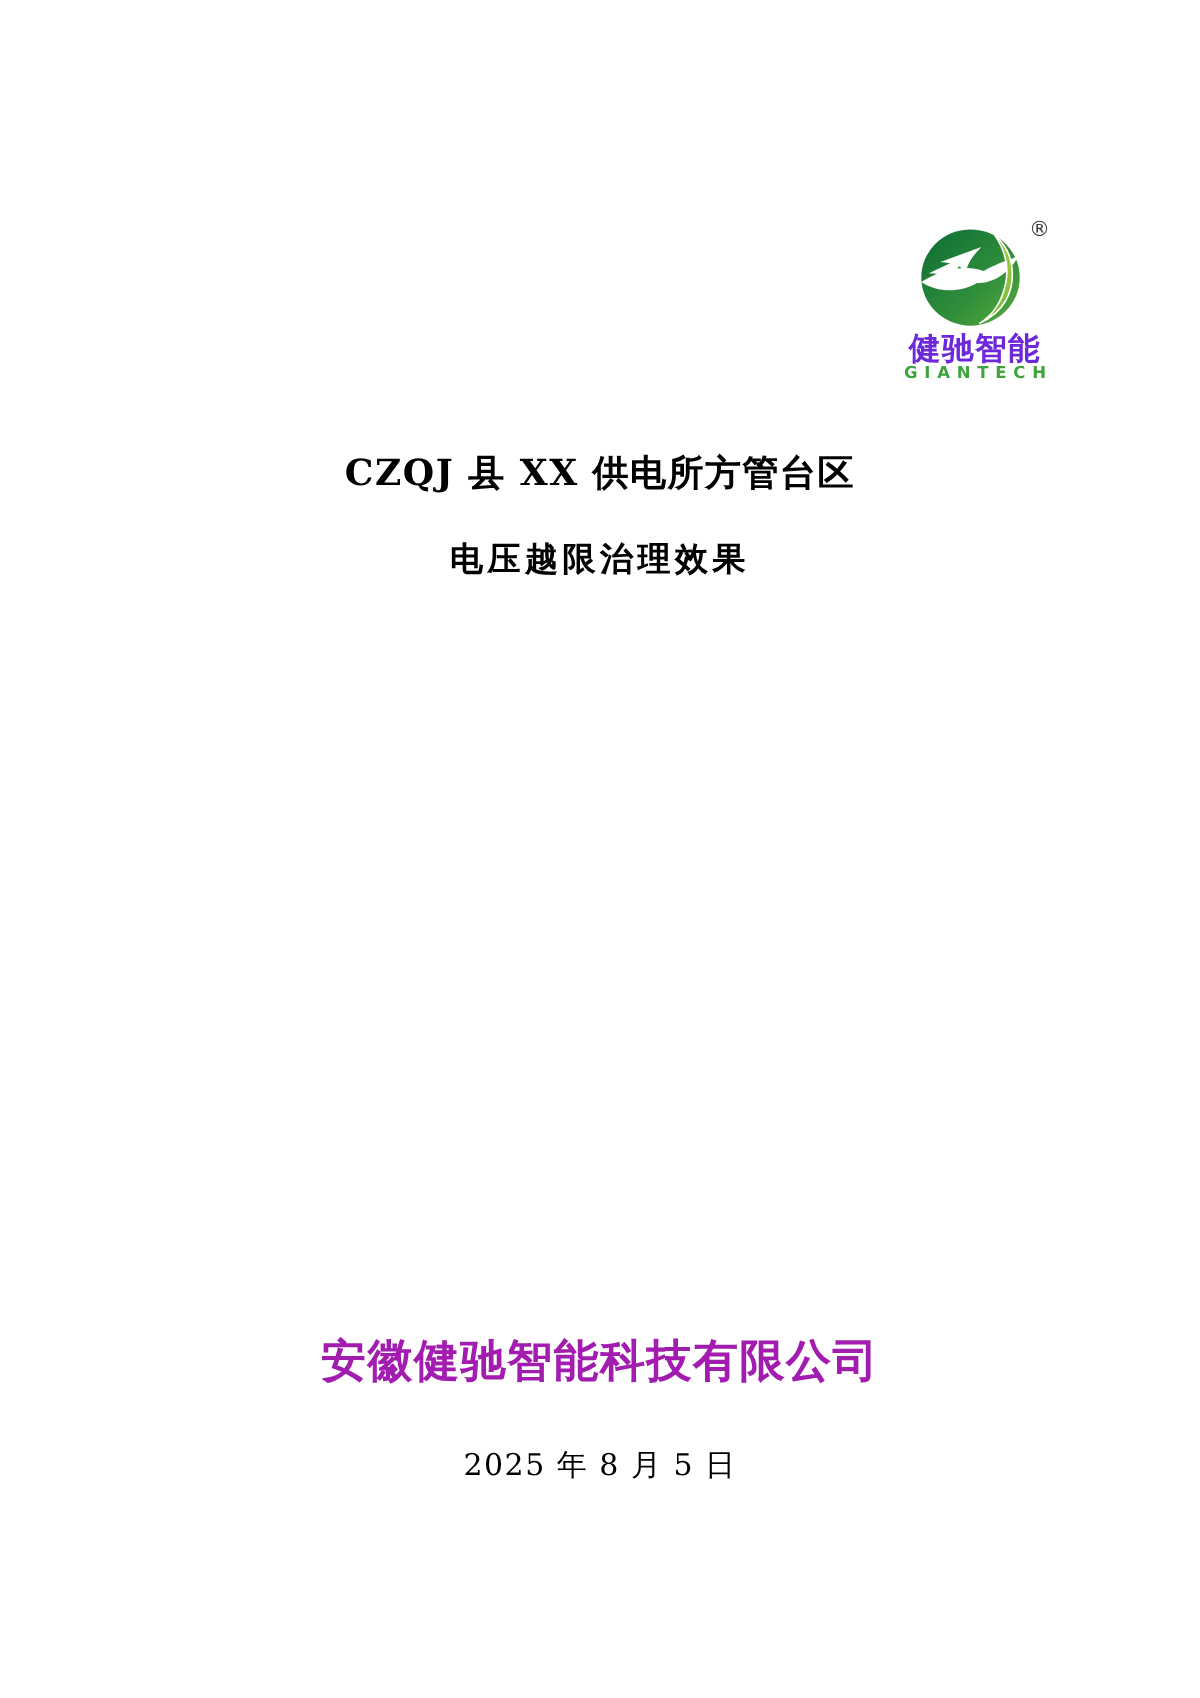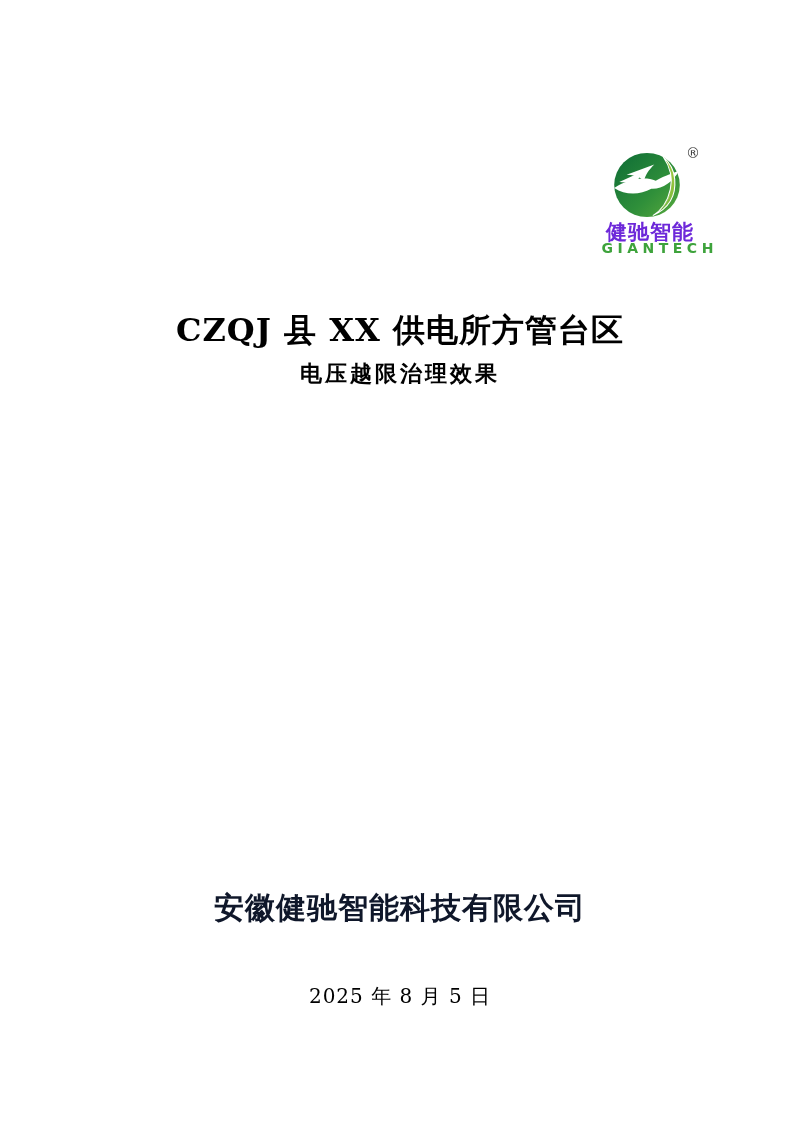"GIANTECH" .logo-en { font-size: 14px -> 11px }
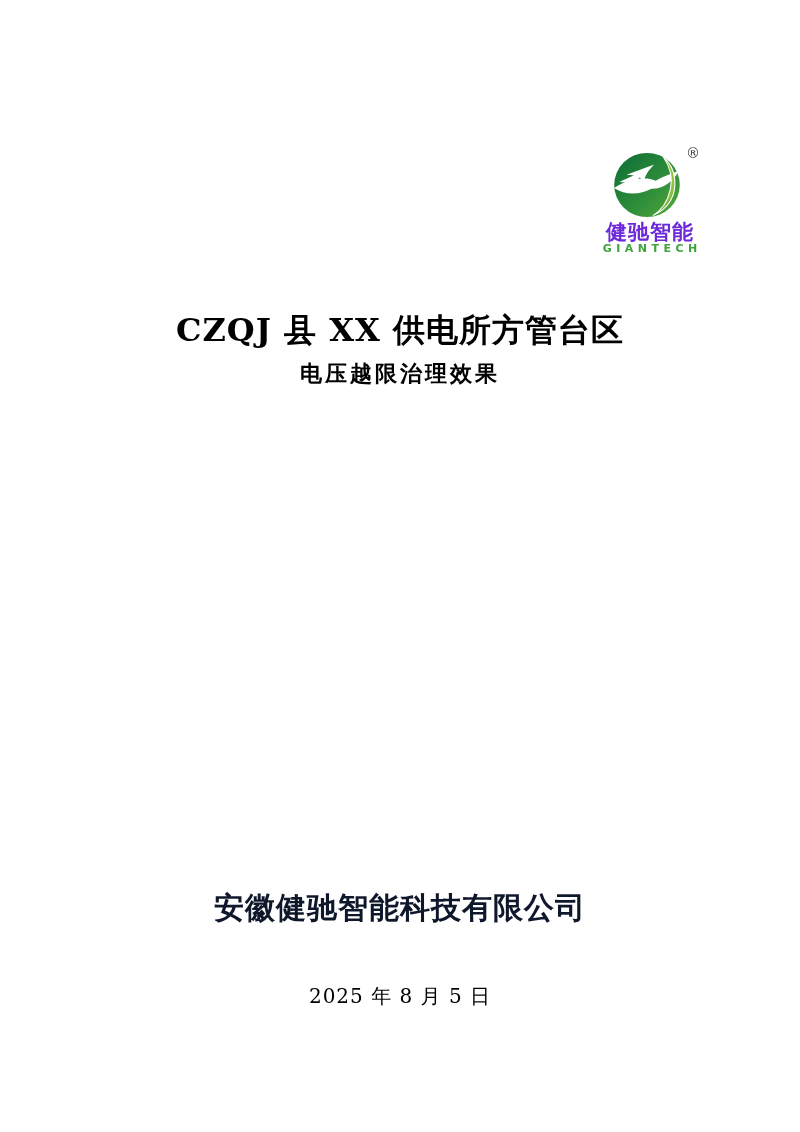"CZQJ 县 XX 供电所方管台区" .title-1 { font-size: 32px -> 24px; top: 312px -> 297px }
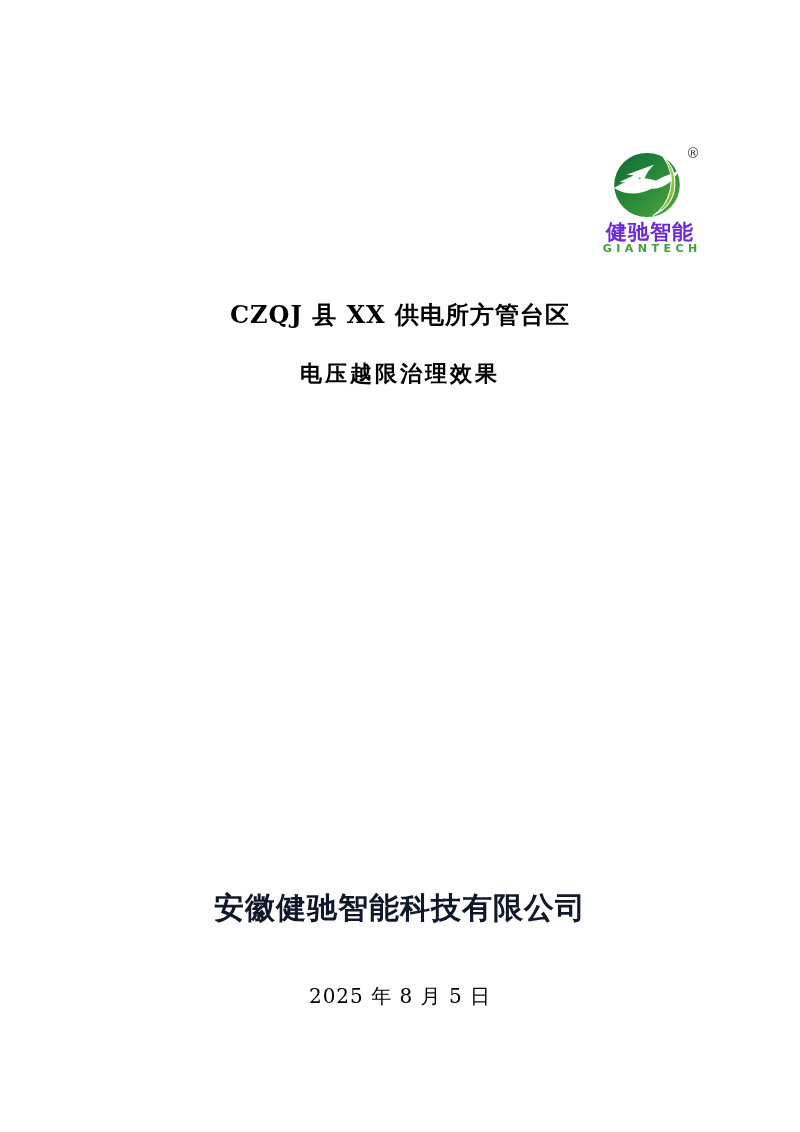"安徽健驰智能科技有限公司" .company { color: #0f172a -> #a21caf }
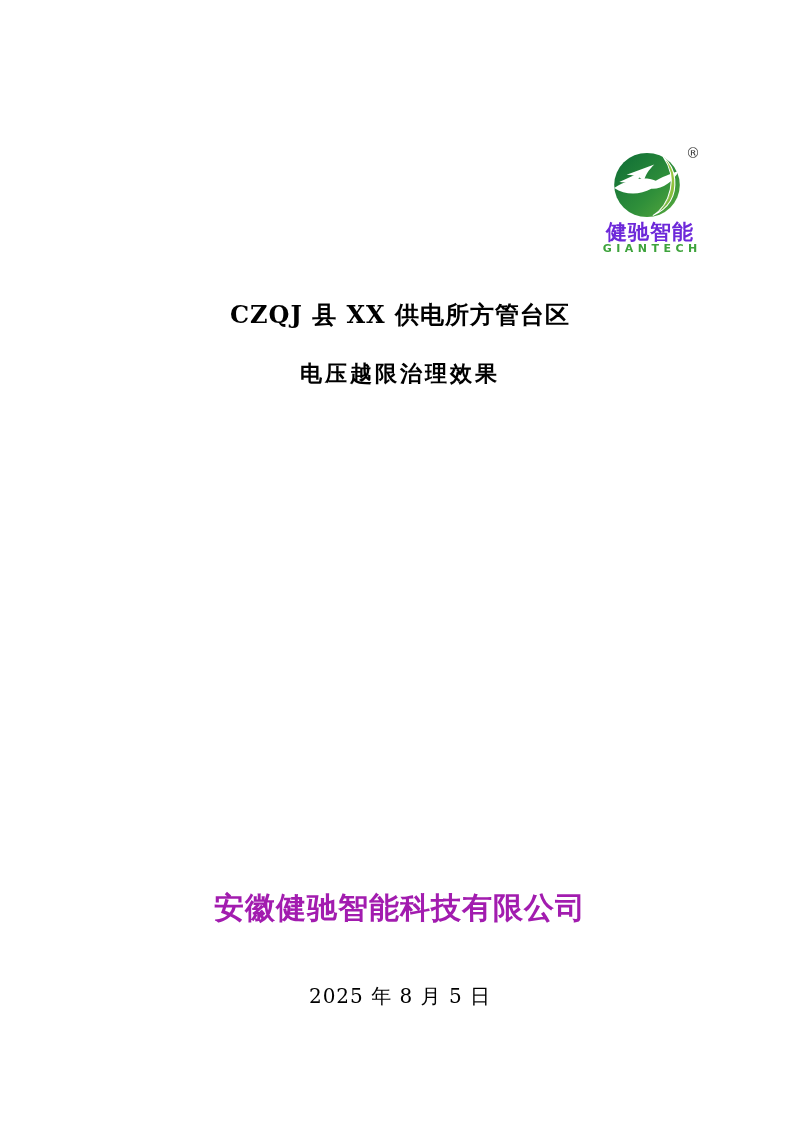"2025 年 8 月 5" .report-date { margin-top: 20px -> none }
